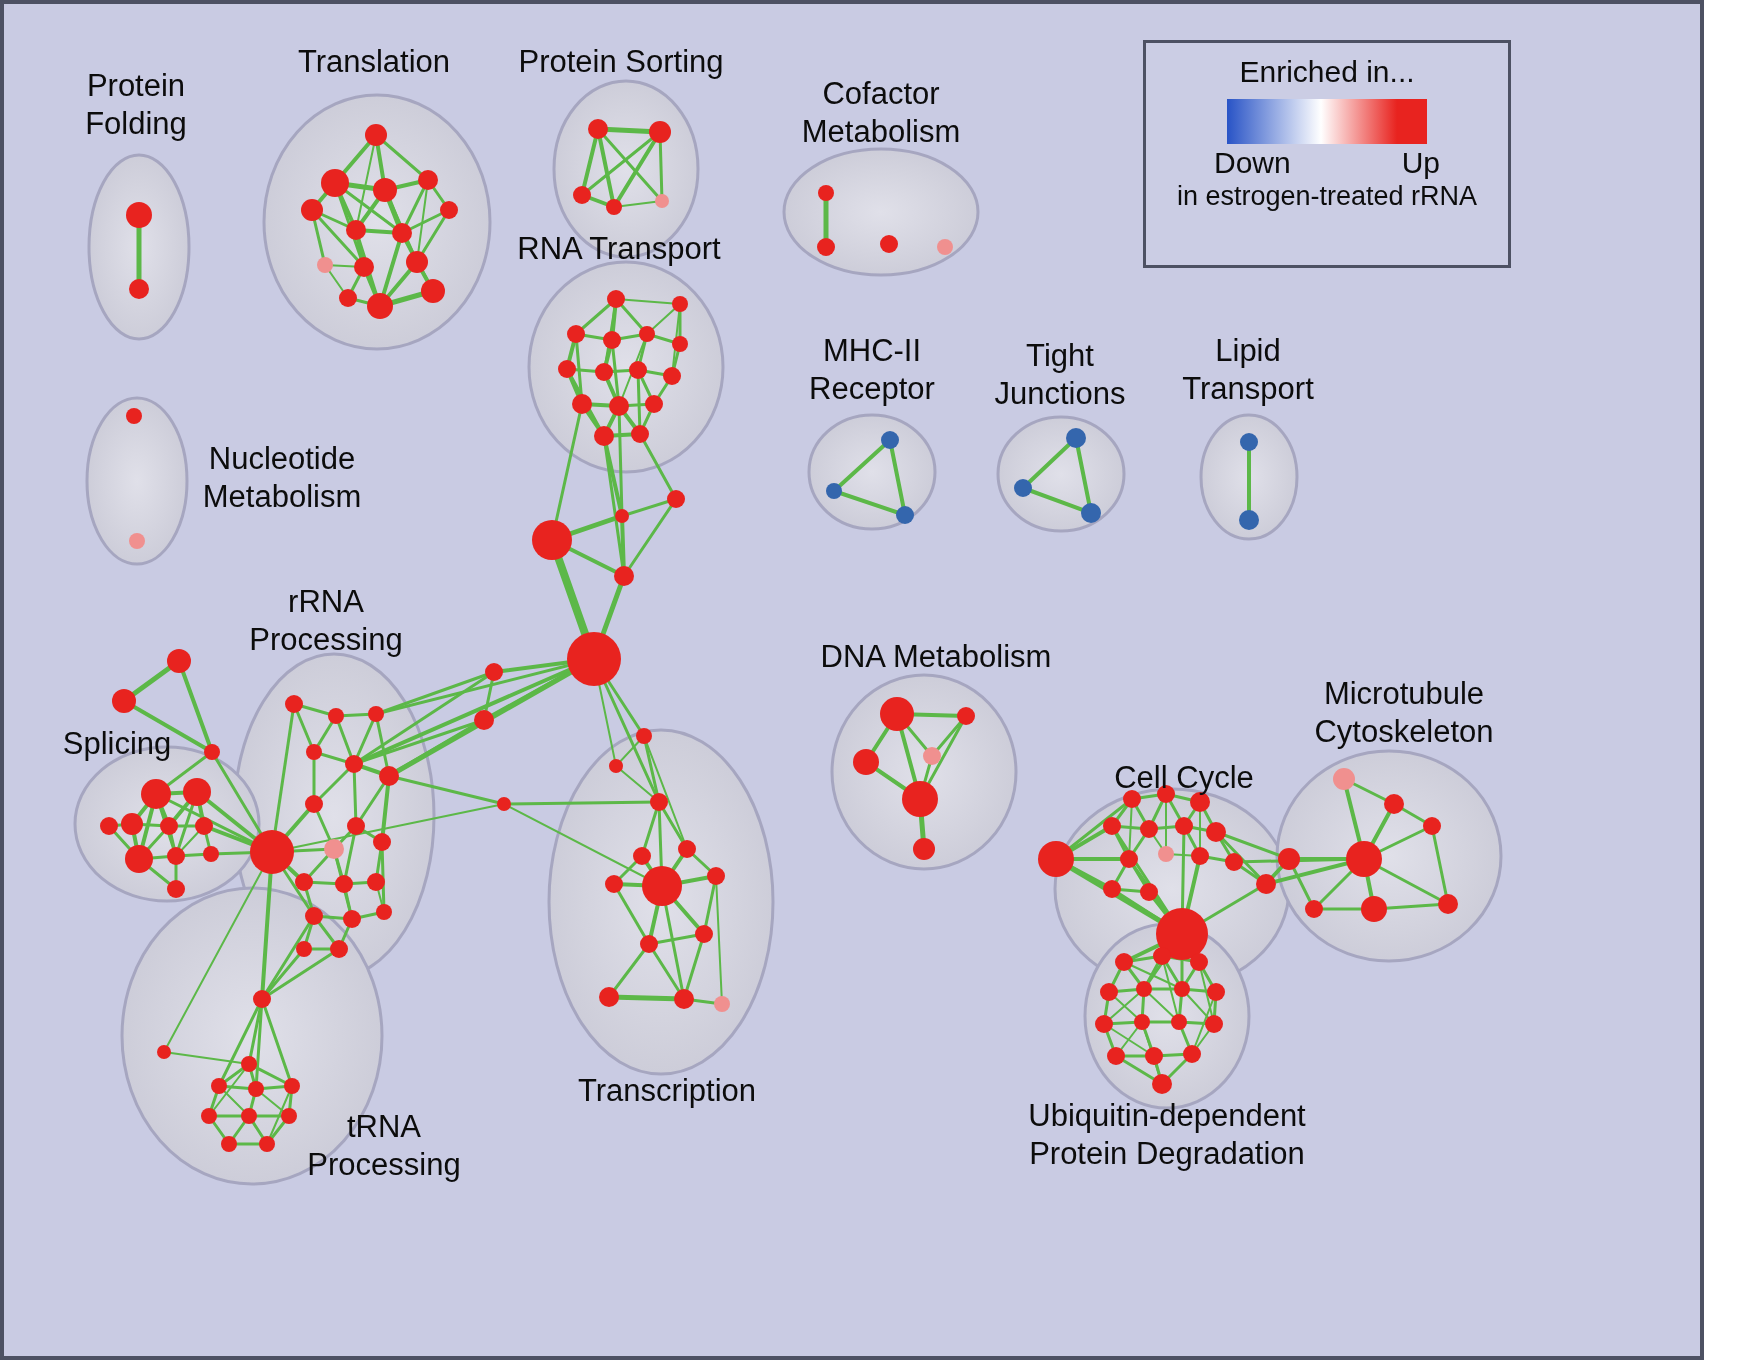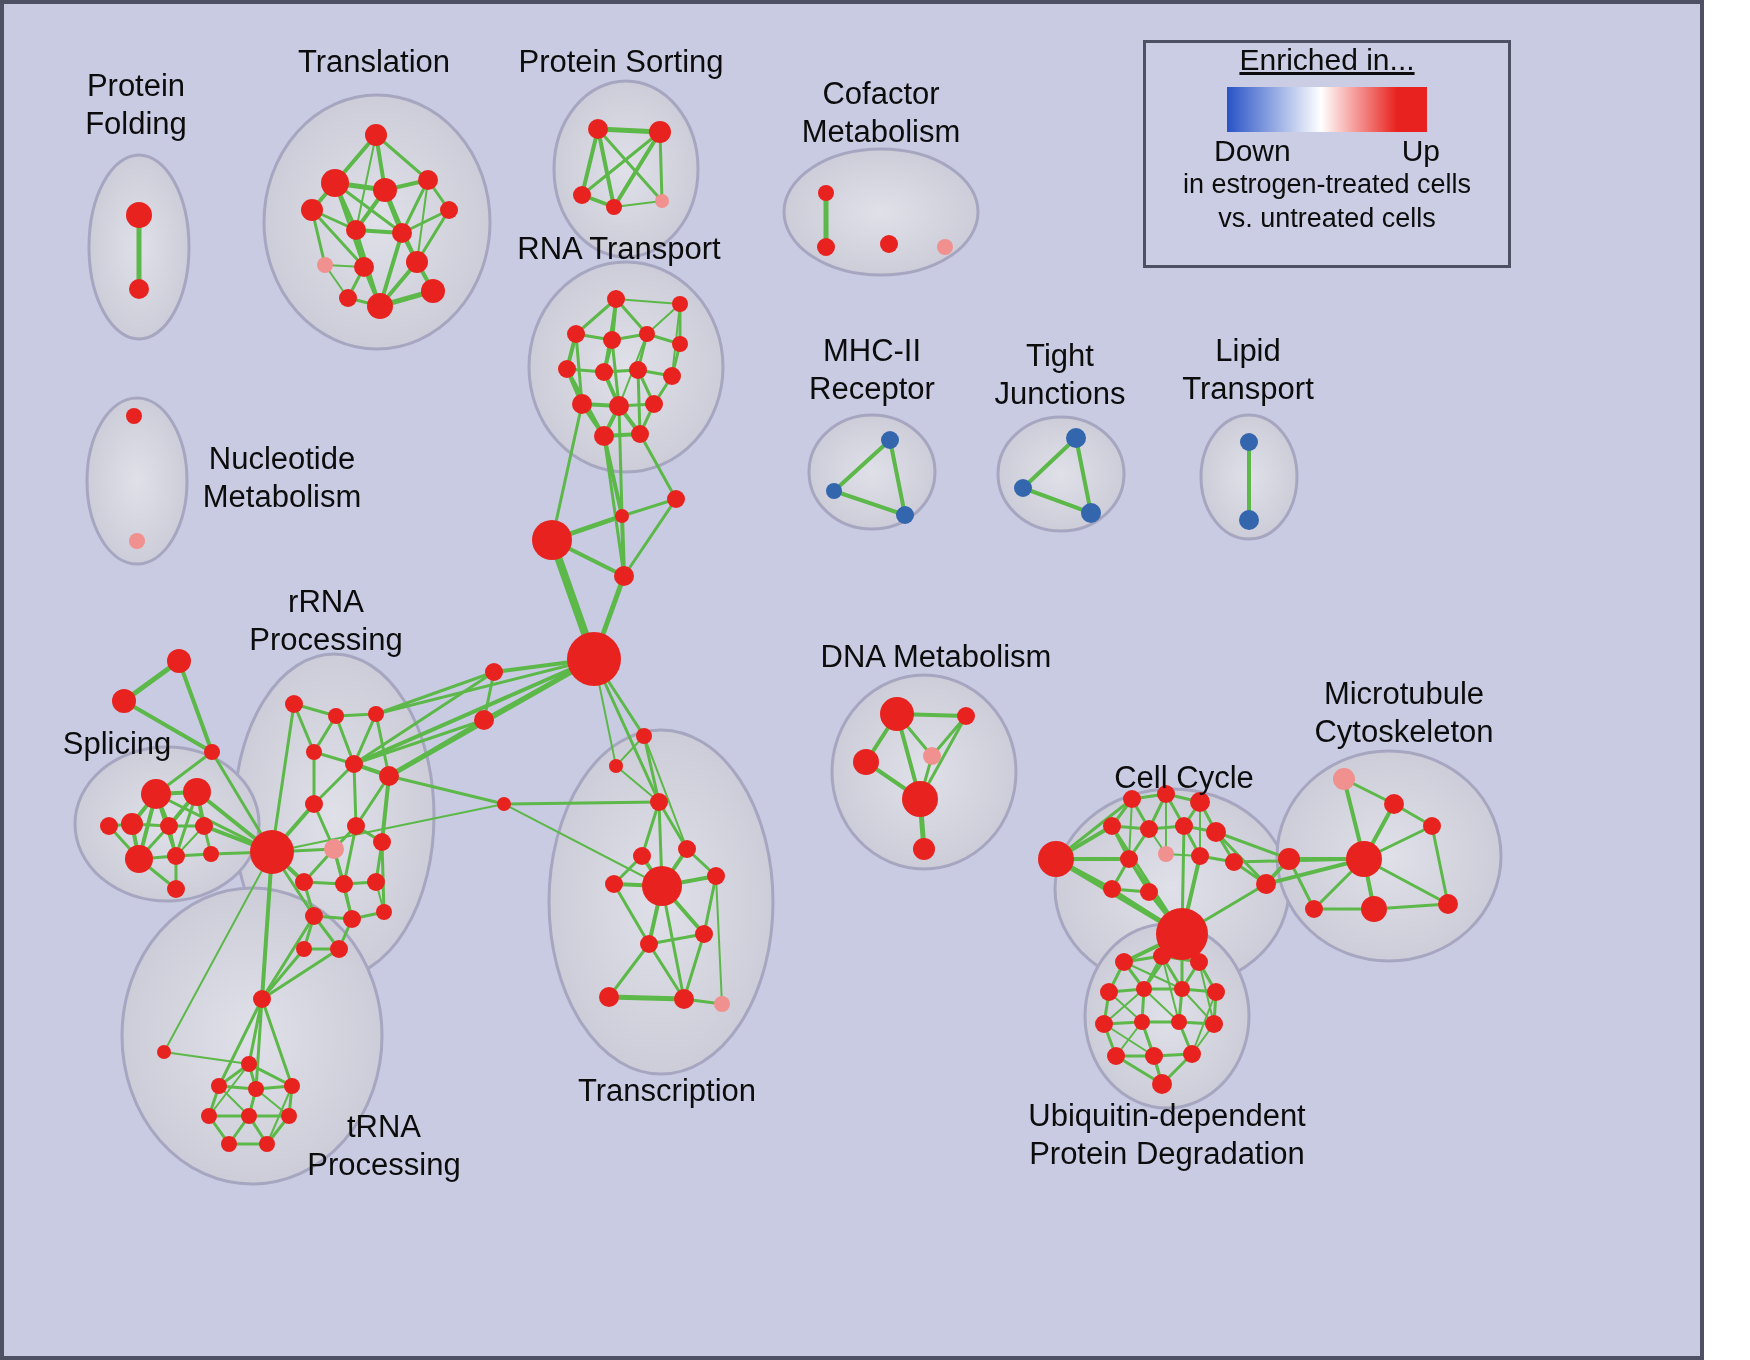"Enriched in..." .legend-title { margin-top: 0 -> 12px; text-decoration: underline -> none }
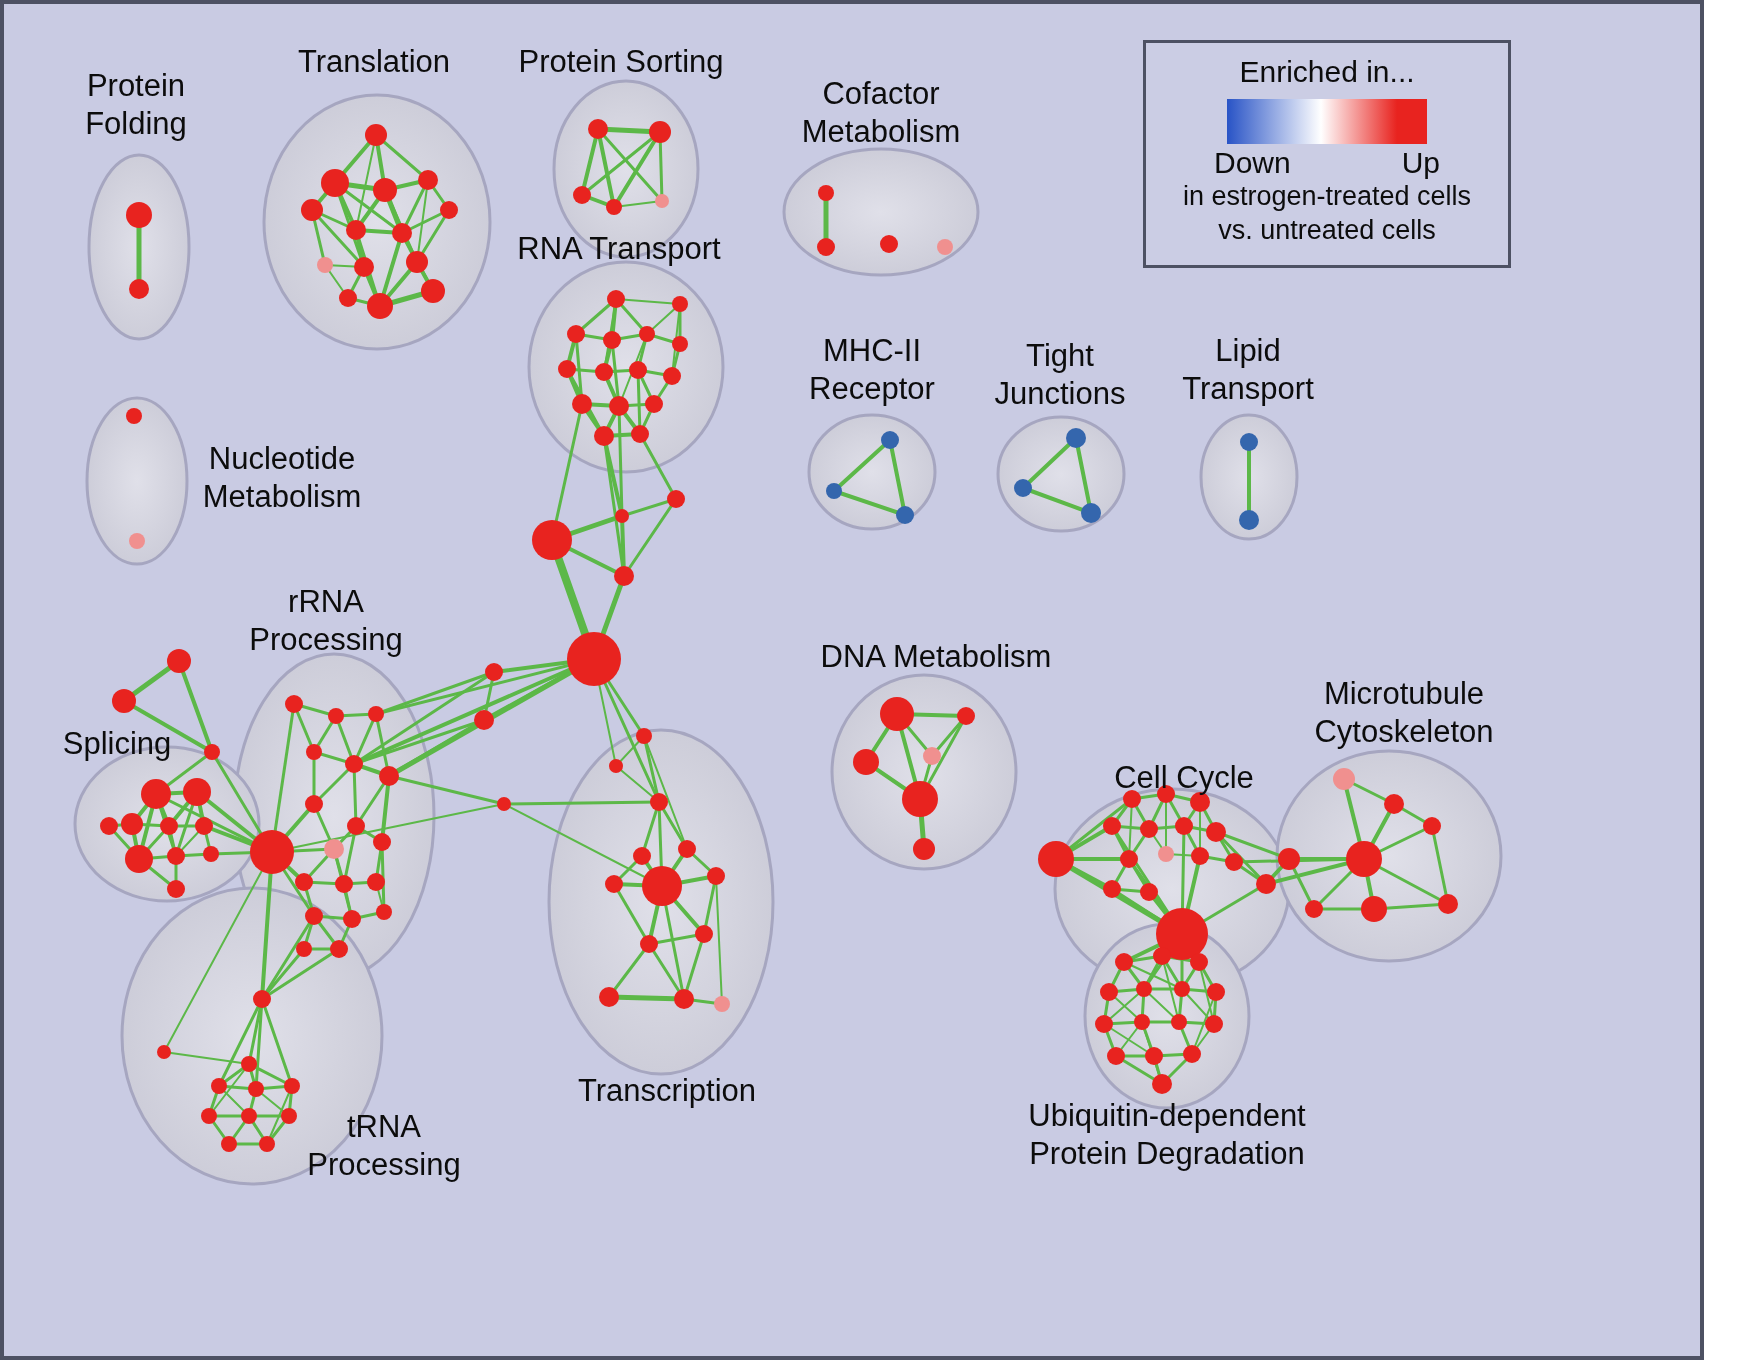"in estrogen-treated cells" div.legend-caption { text: cells -> rRNA }
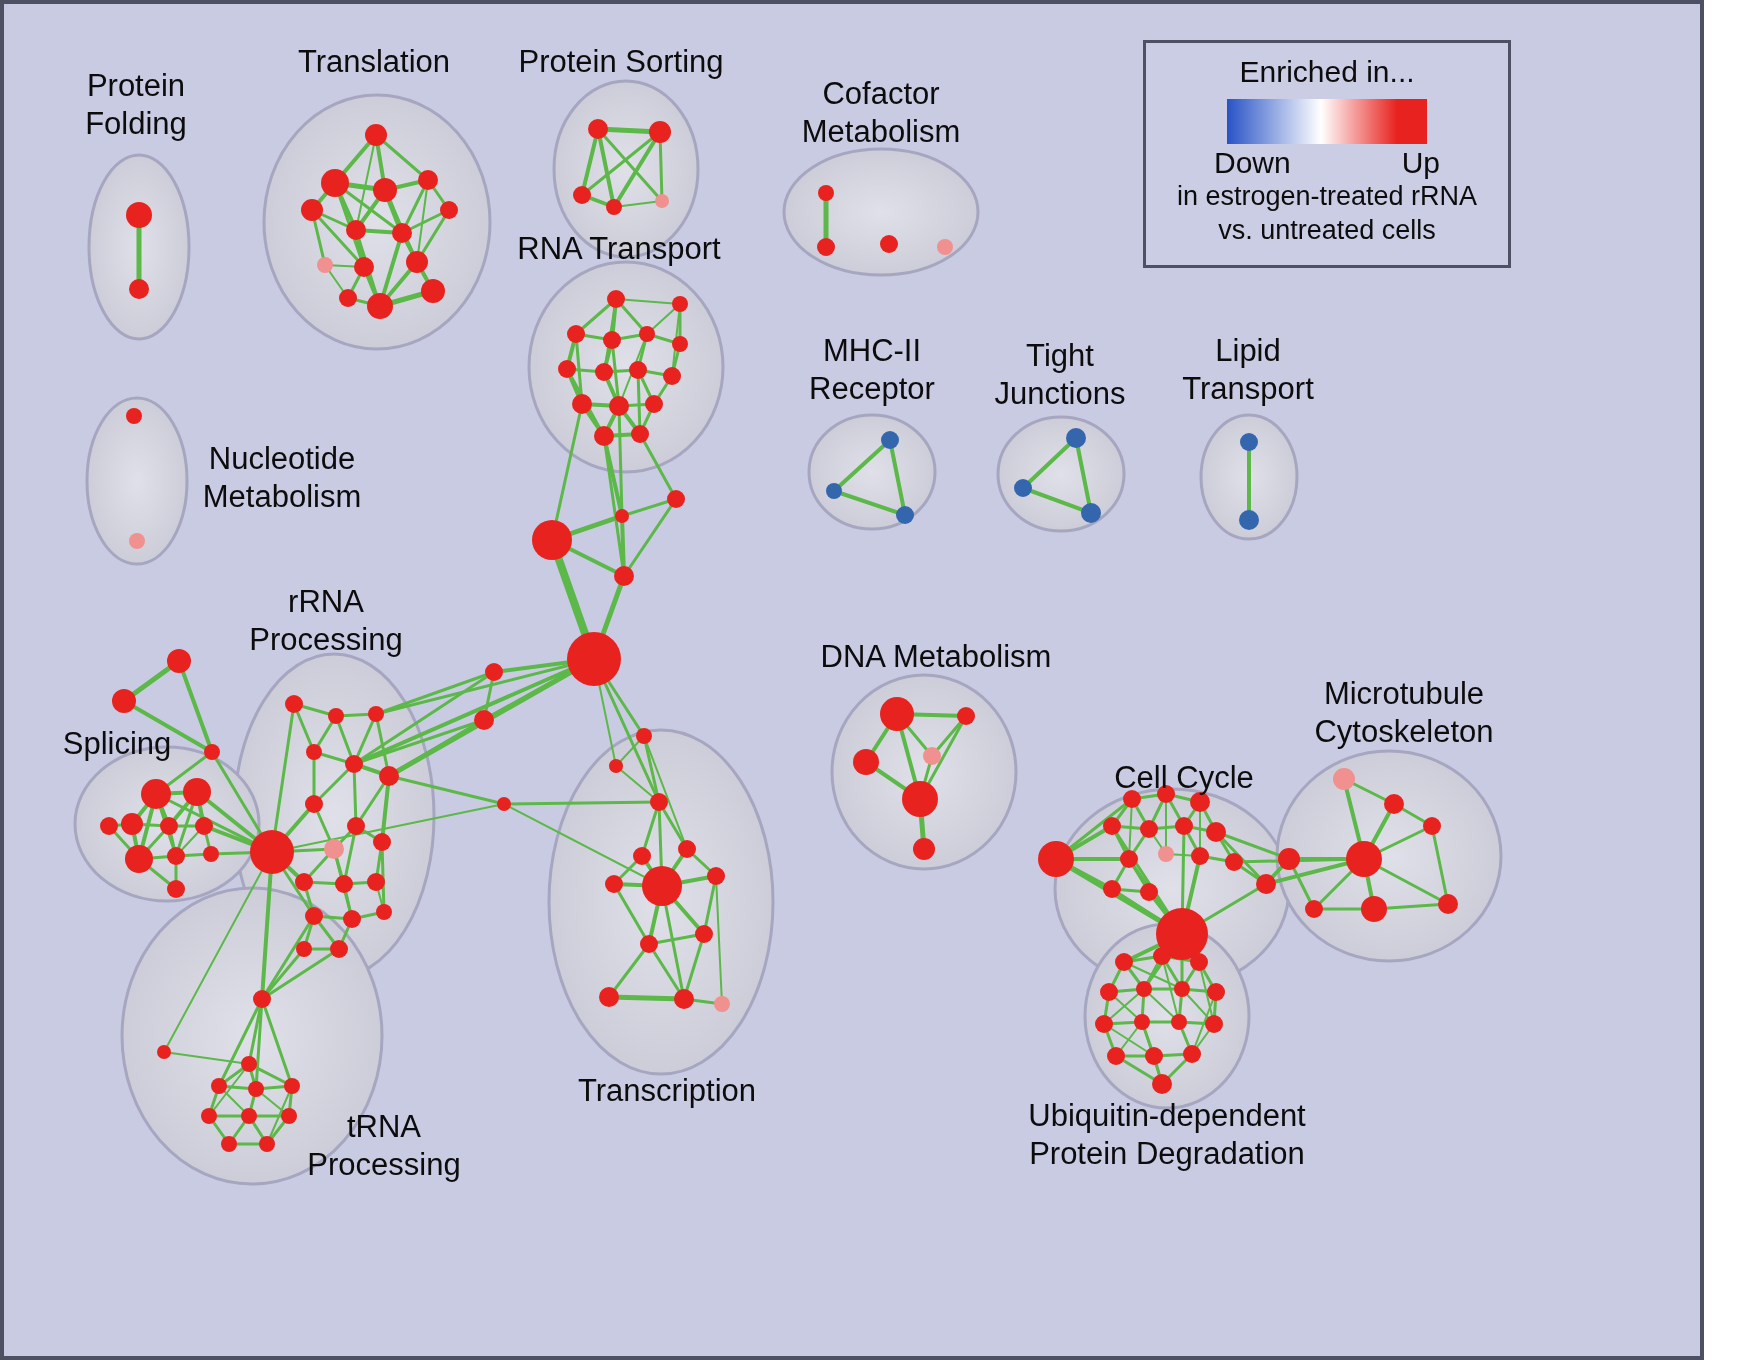"vs. untreated cells" div.legend-caption { html: <div>vs. untreated cells</div> -> none }
